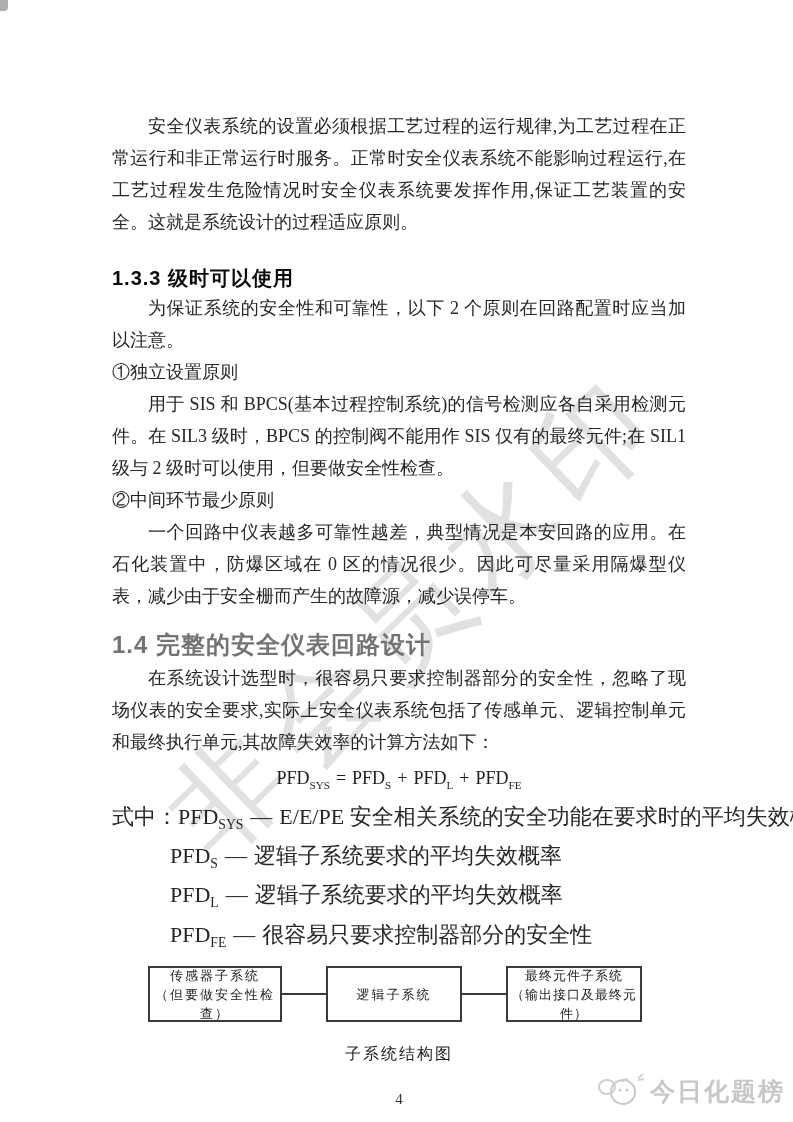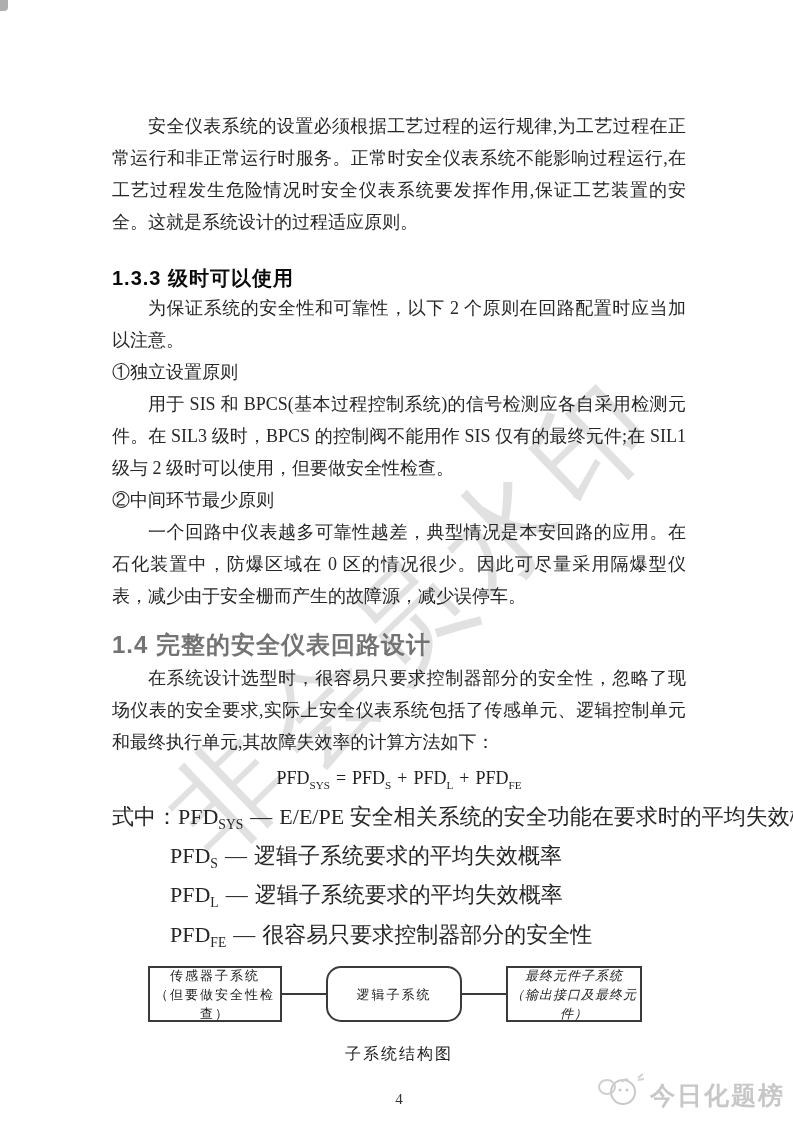"最终元件子系统" .dbox.b3 { font-style: italic -> none }
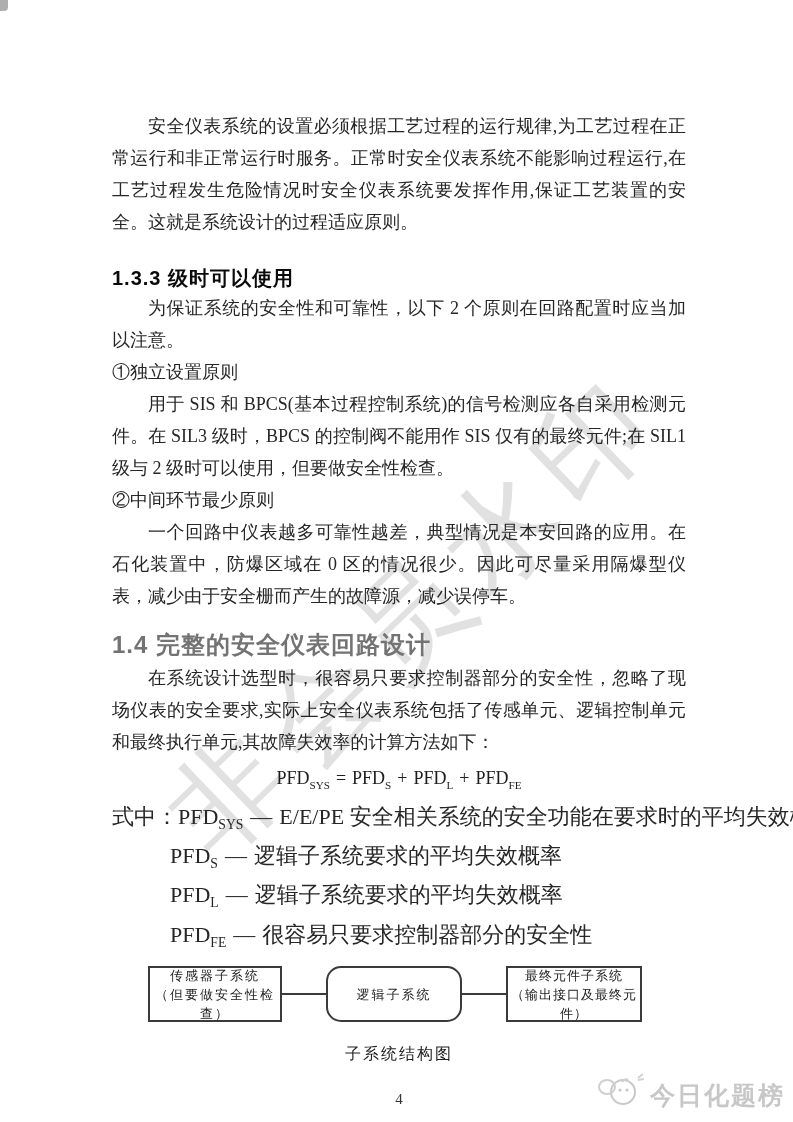"逻辑子系统" .dbox.b2 { border-radius: 15px -> none }
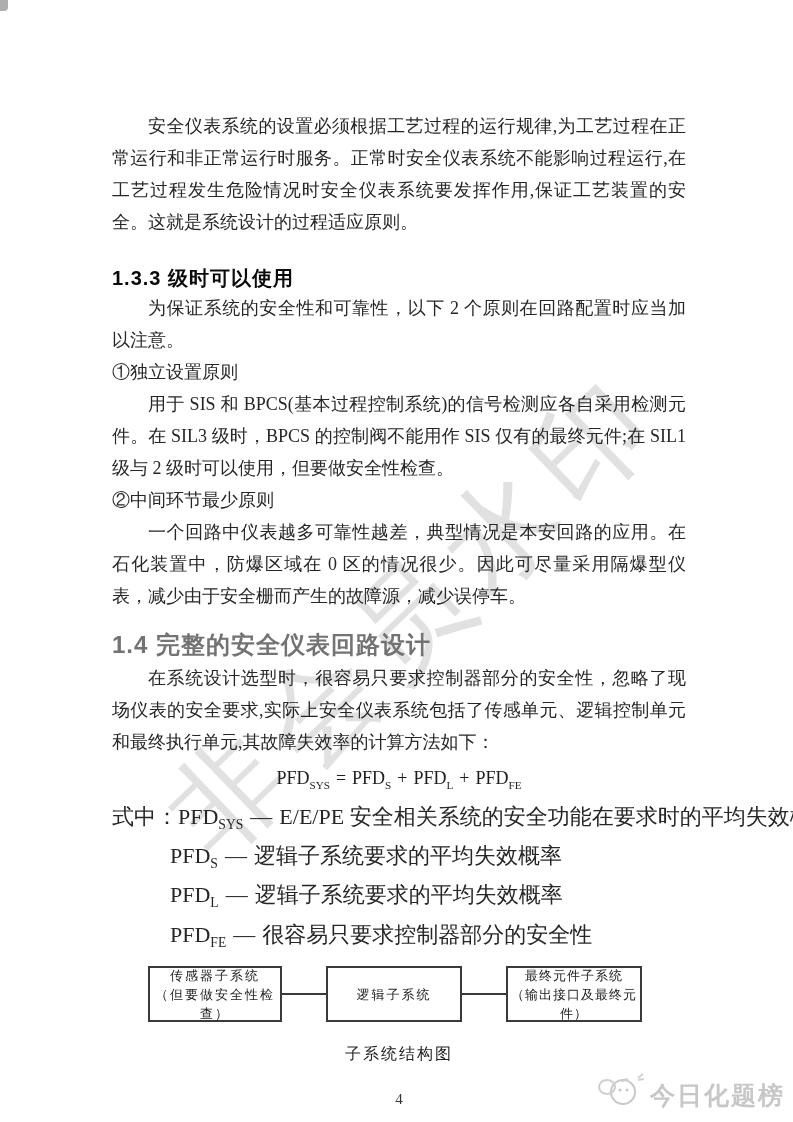"今日化题榜" .brand { align-items: flex-end -> center }
